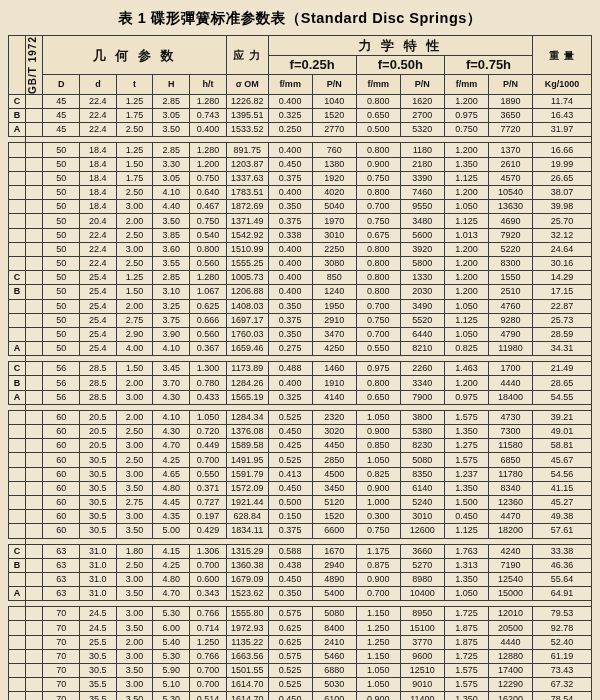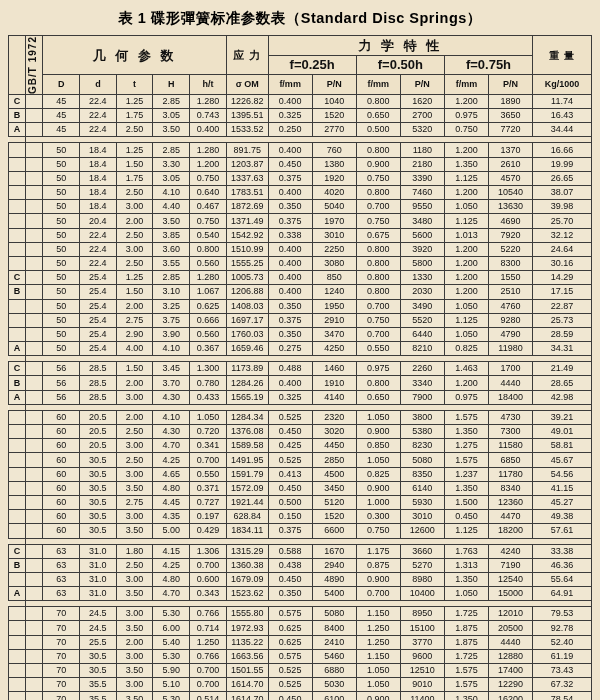"34.44" td { text: 34.44 -> 31.97 }
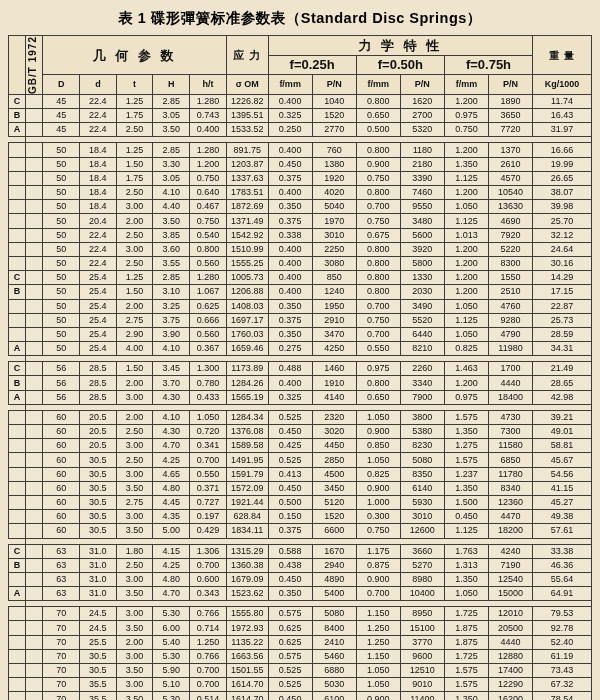"42.98" td { text: 42.98 -> 54.55 }
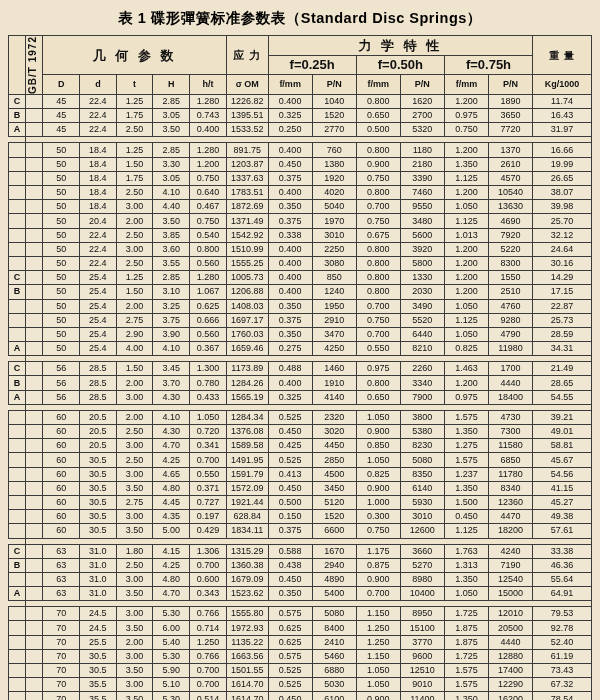"0.341" td { text: 0.341 -> 0.449 }
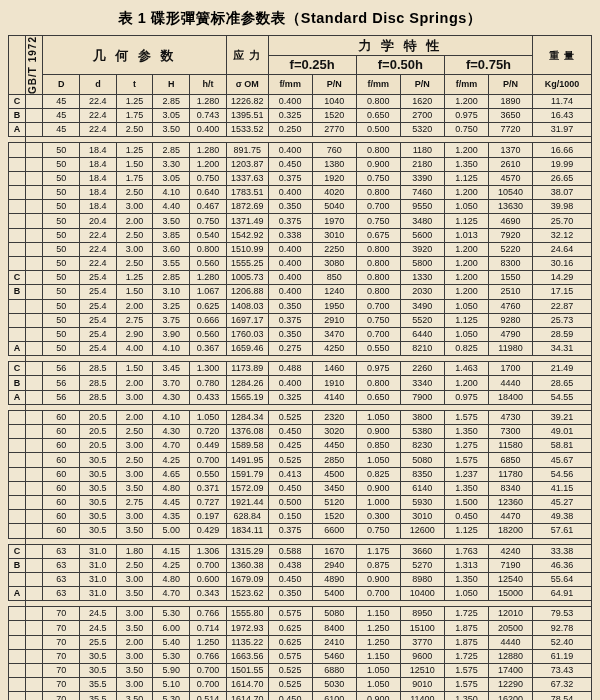"5930" td { text: 5930 -> 5240 }
